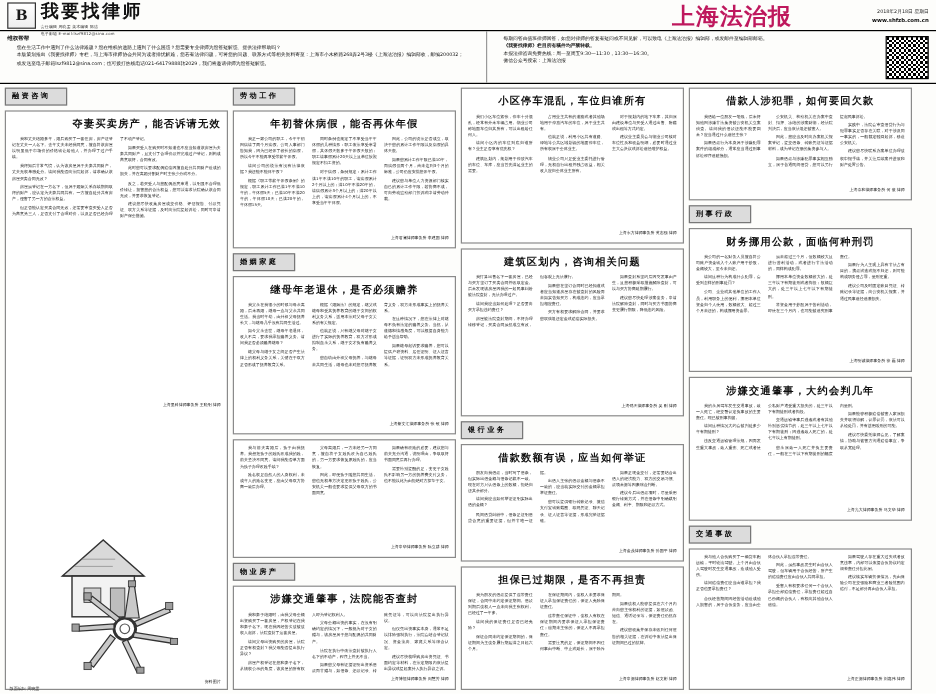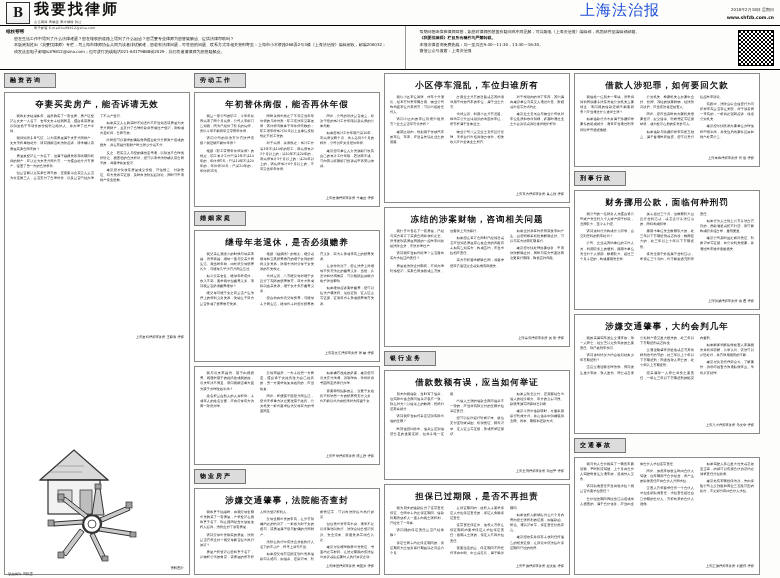"上海法治报" .paper-name { color: #1d4ed8 -> #be185d; font-size: 15px -> 19px; font-weight: normal -> bold }
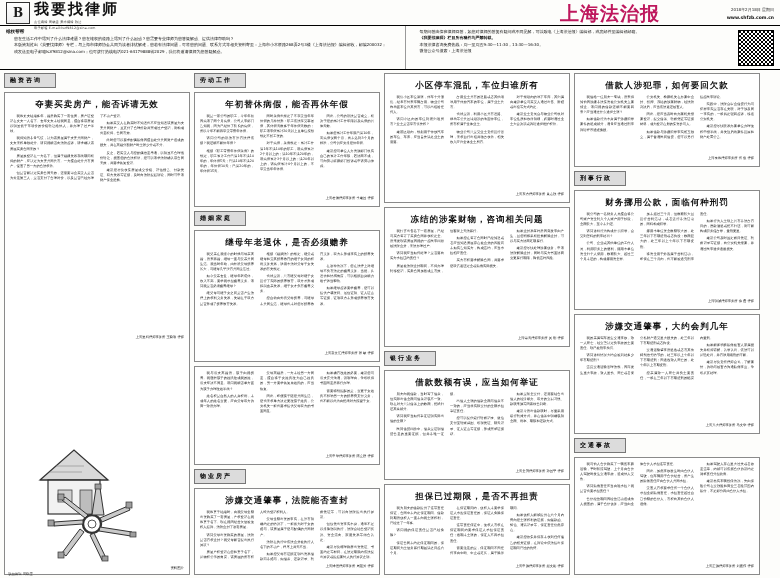"夺妻买卖房产，能否诉请无效" .feature { align-items: none -> flex-end }
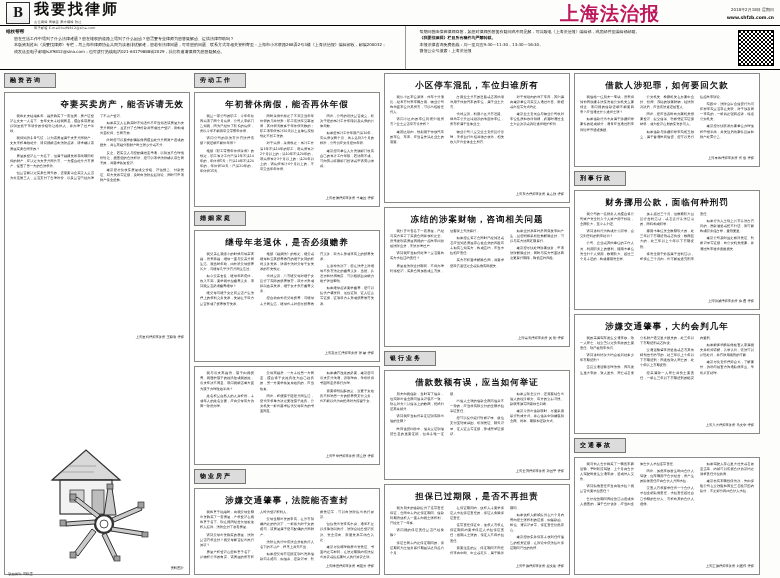"冻结的涉案财物，咨询相关问题" div.art-title { text: 冻结的涉案财物 -> 建筑区划内 }
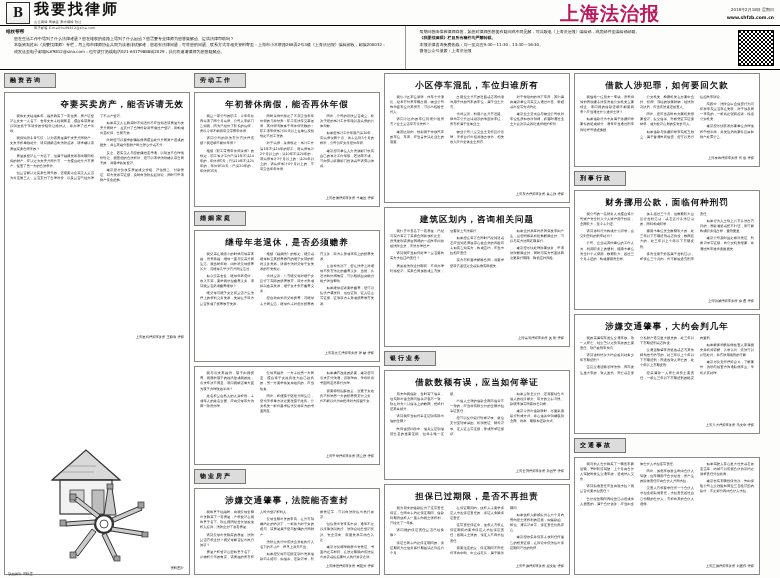"借款数额有误，应当如何举证" div.article { height: 110px -> 98px }
